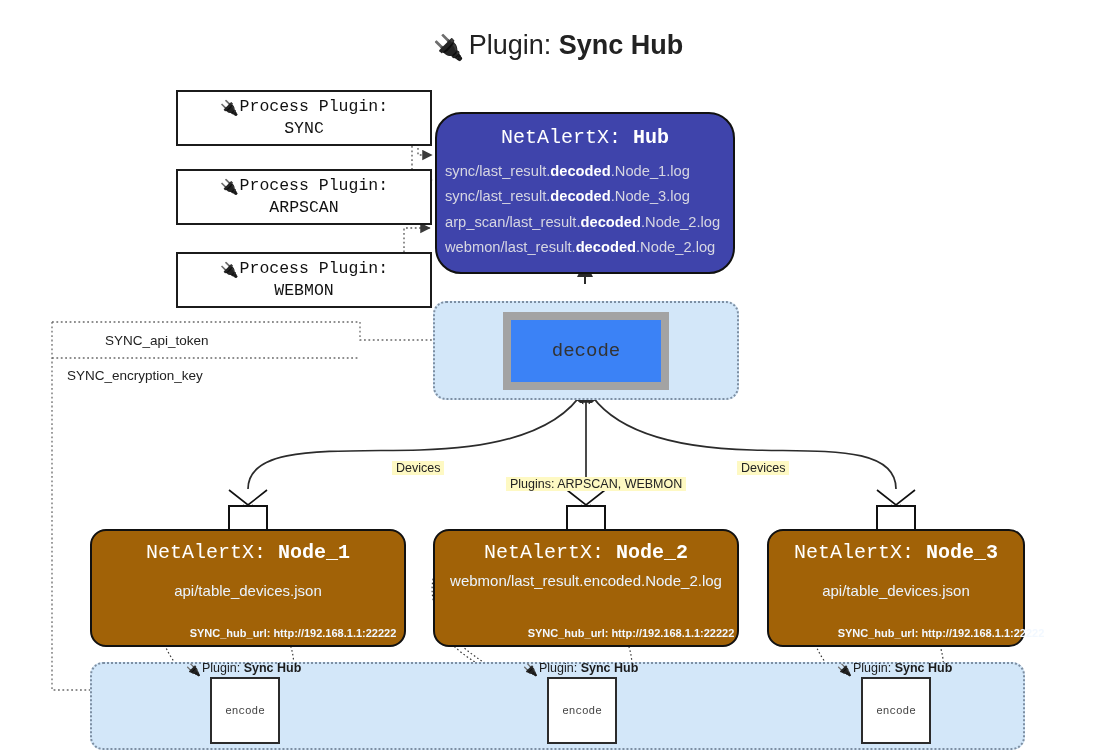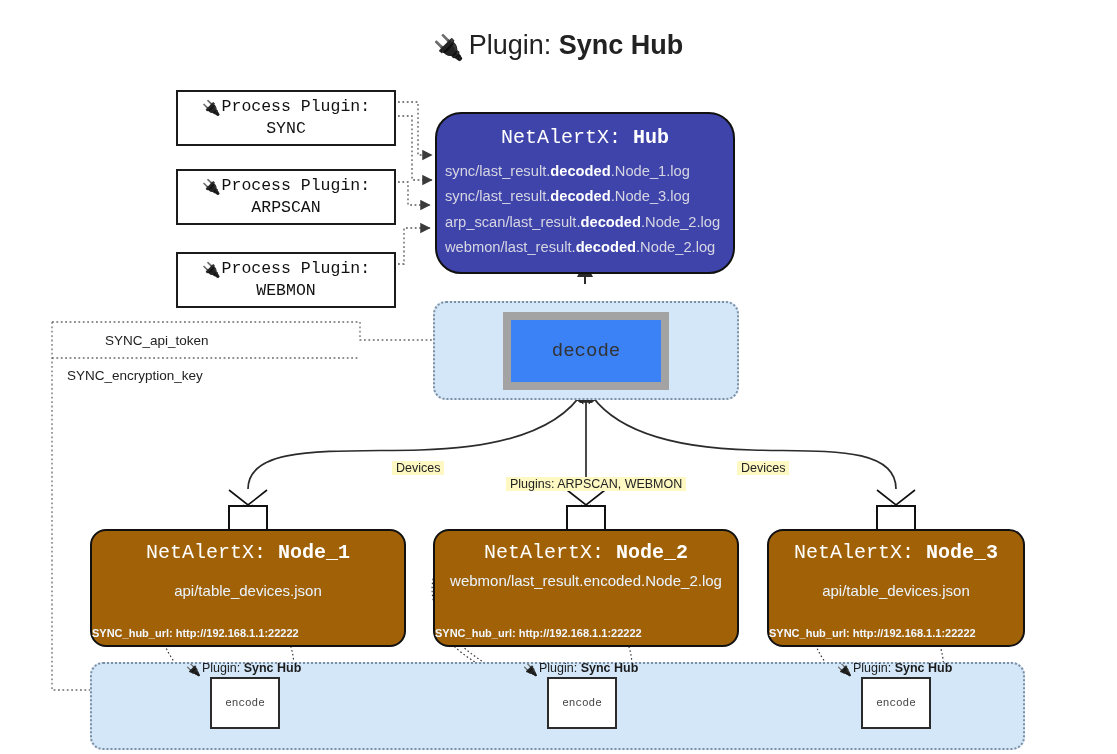"🔌Process Plugin:" .ppbox { width: 220px -> 256px }
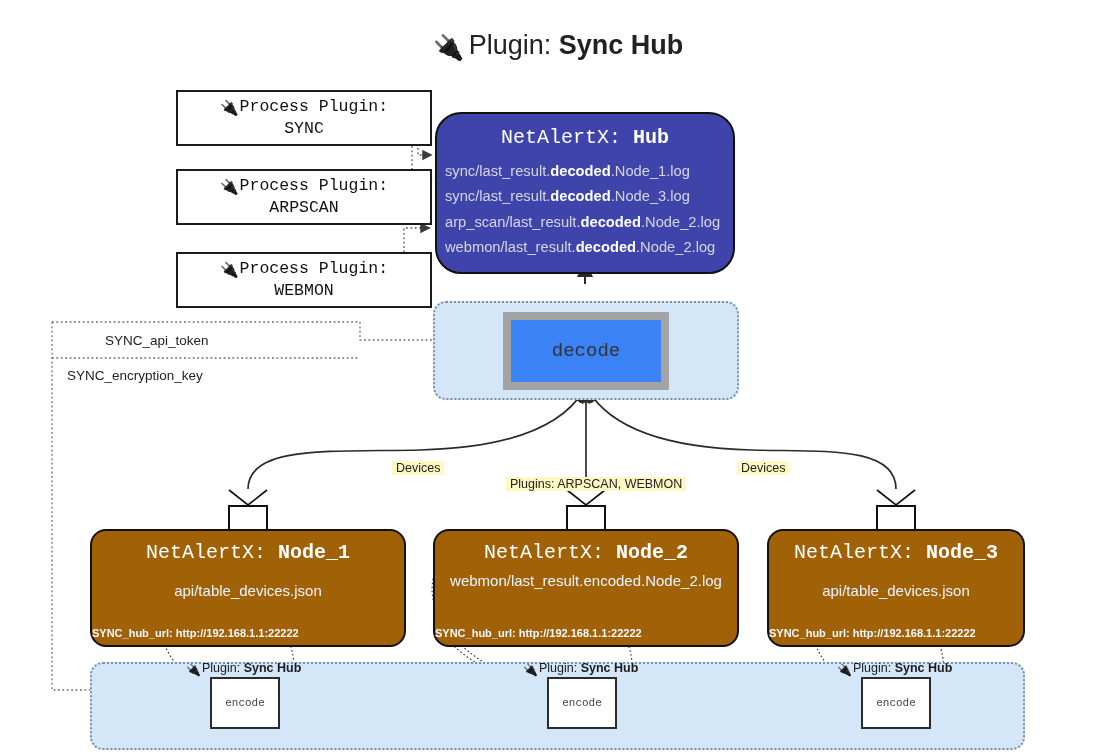"SYNC_hub_url: http://192.168.1.1:22222" .node .nfoot { padding-left: none -> 45px; text-align: none -> center }
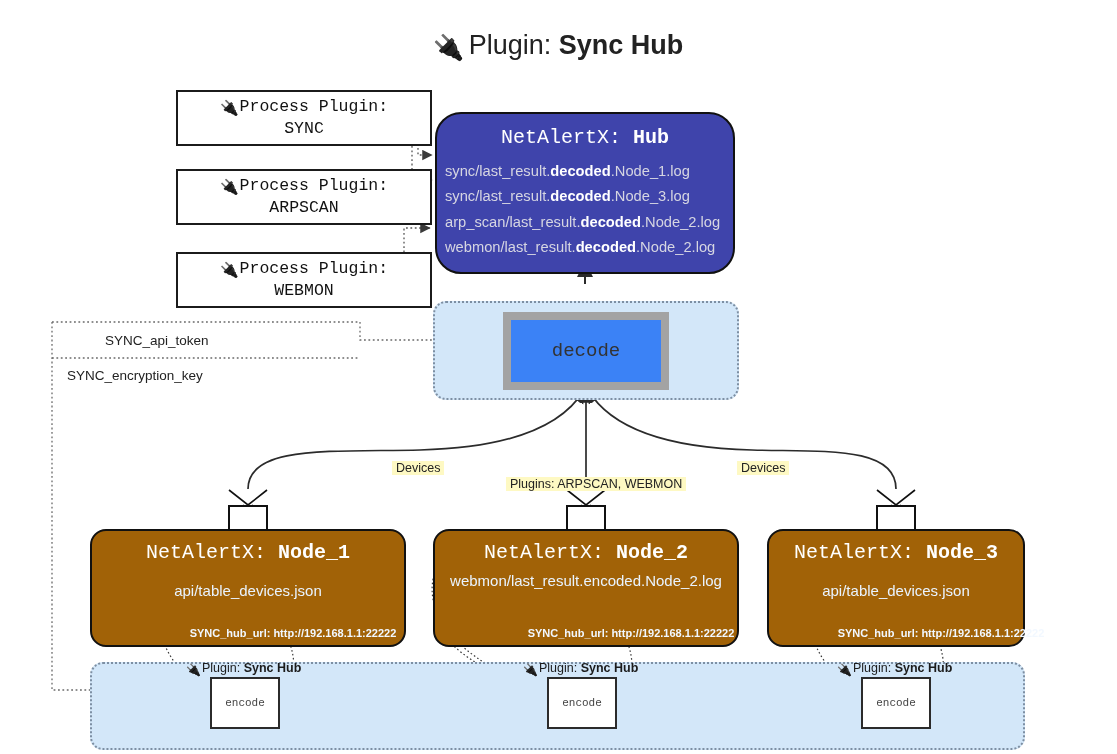"encode" .encbox { height: 52px -> 67px }
